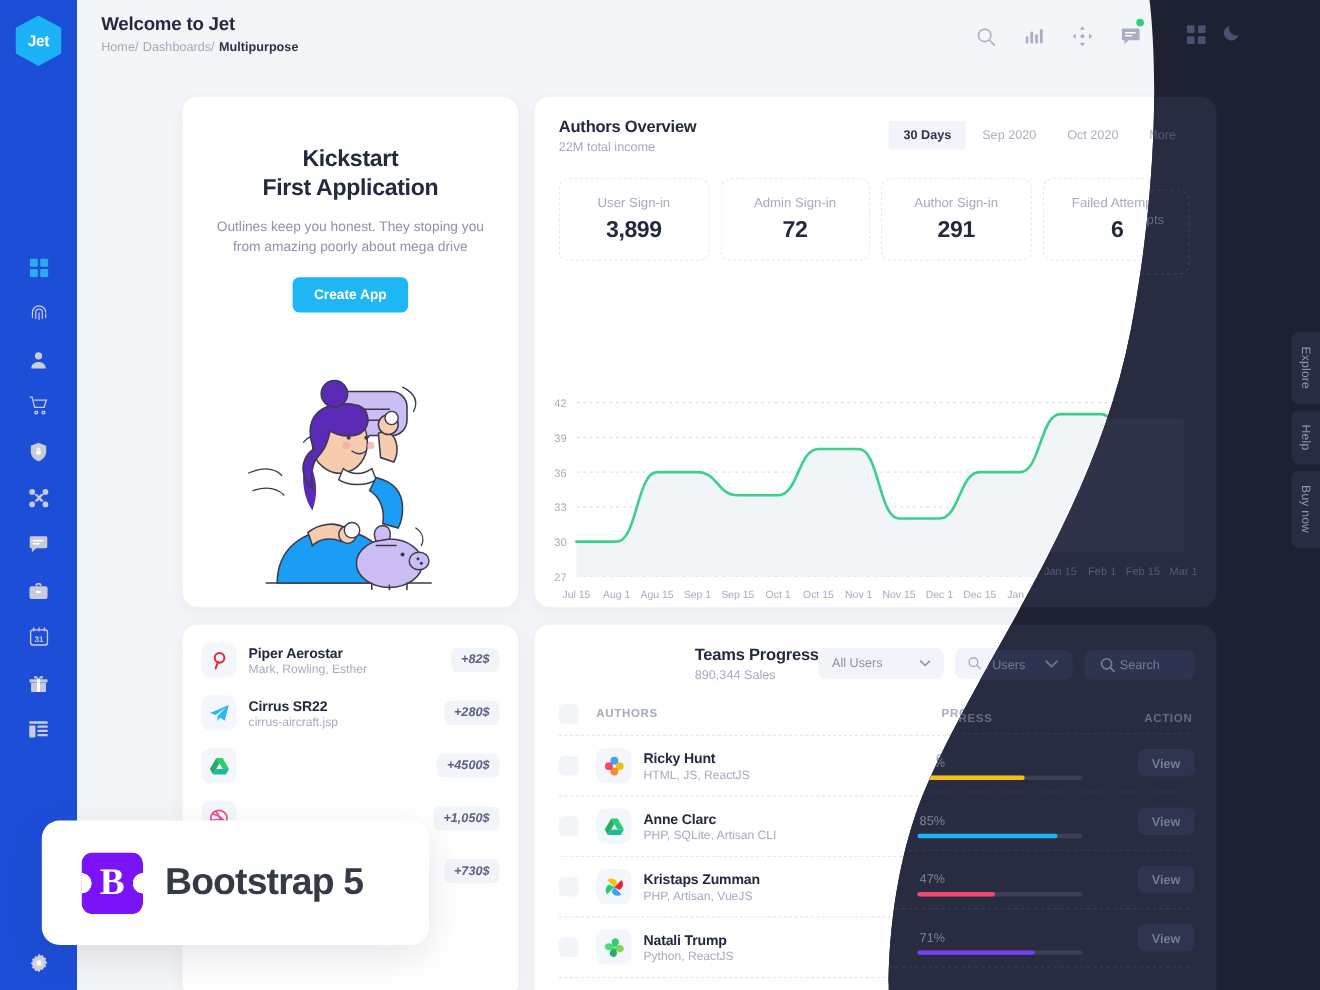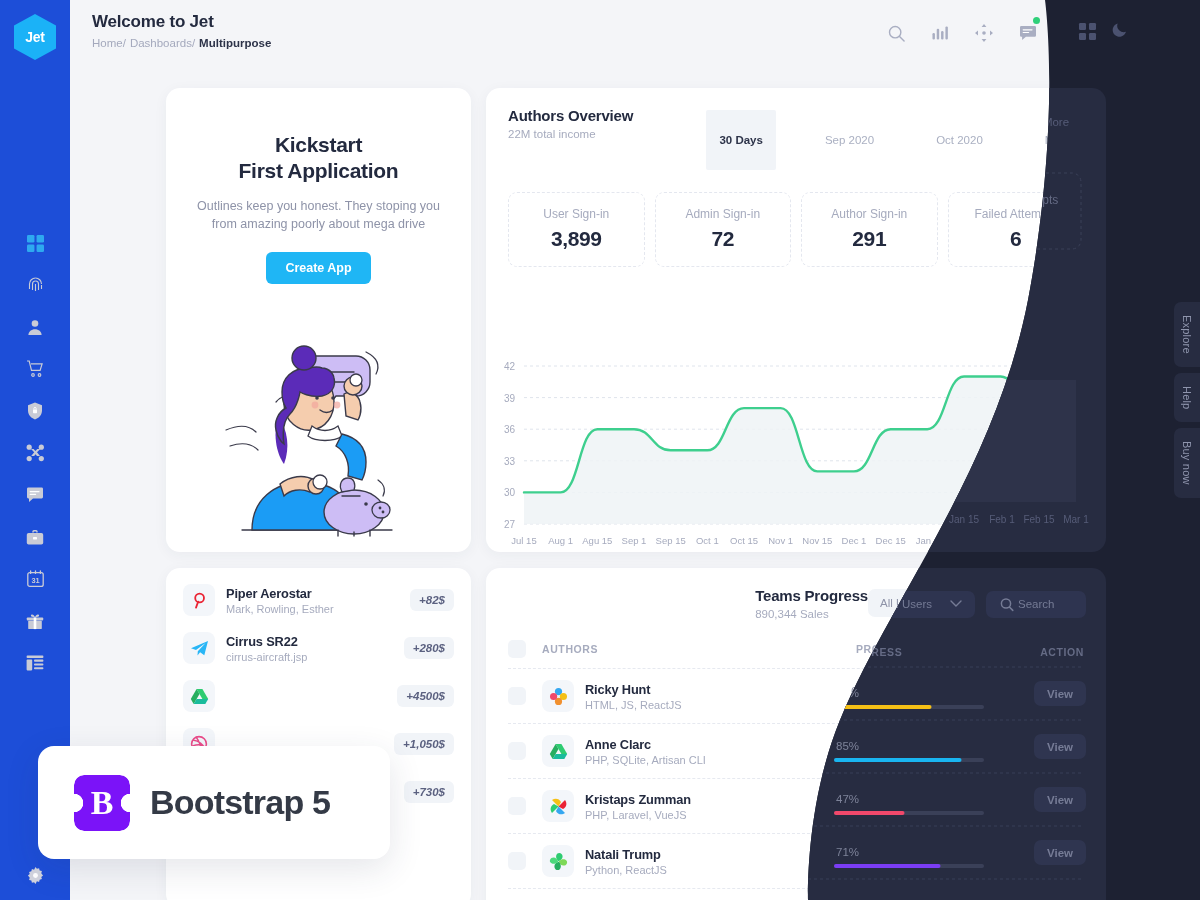"30 Days" .ao-tab { margin-left: 34px -> none; padding: 24px 13px -> 7px 13px }
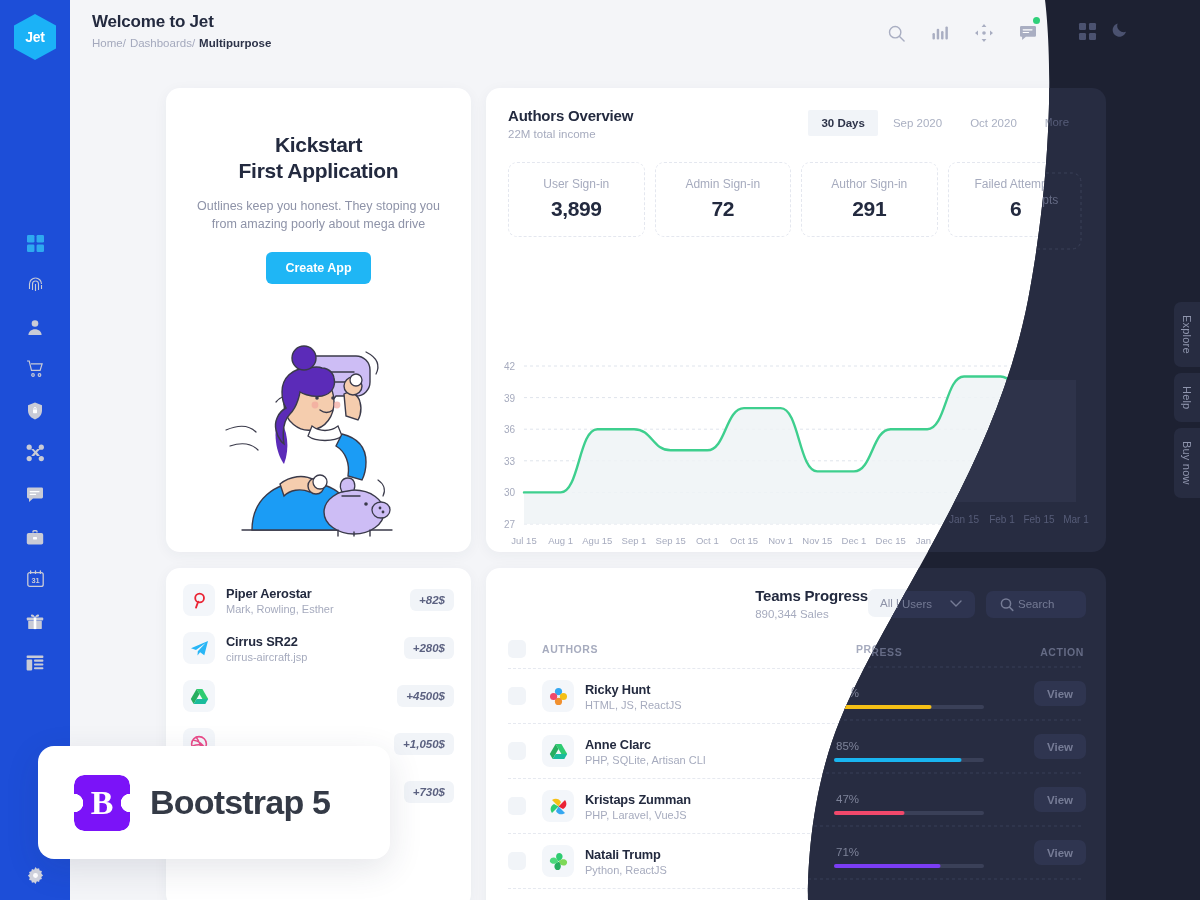"Teams Progress" .tp-head { justify-content: flex-end -> center }
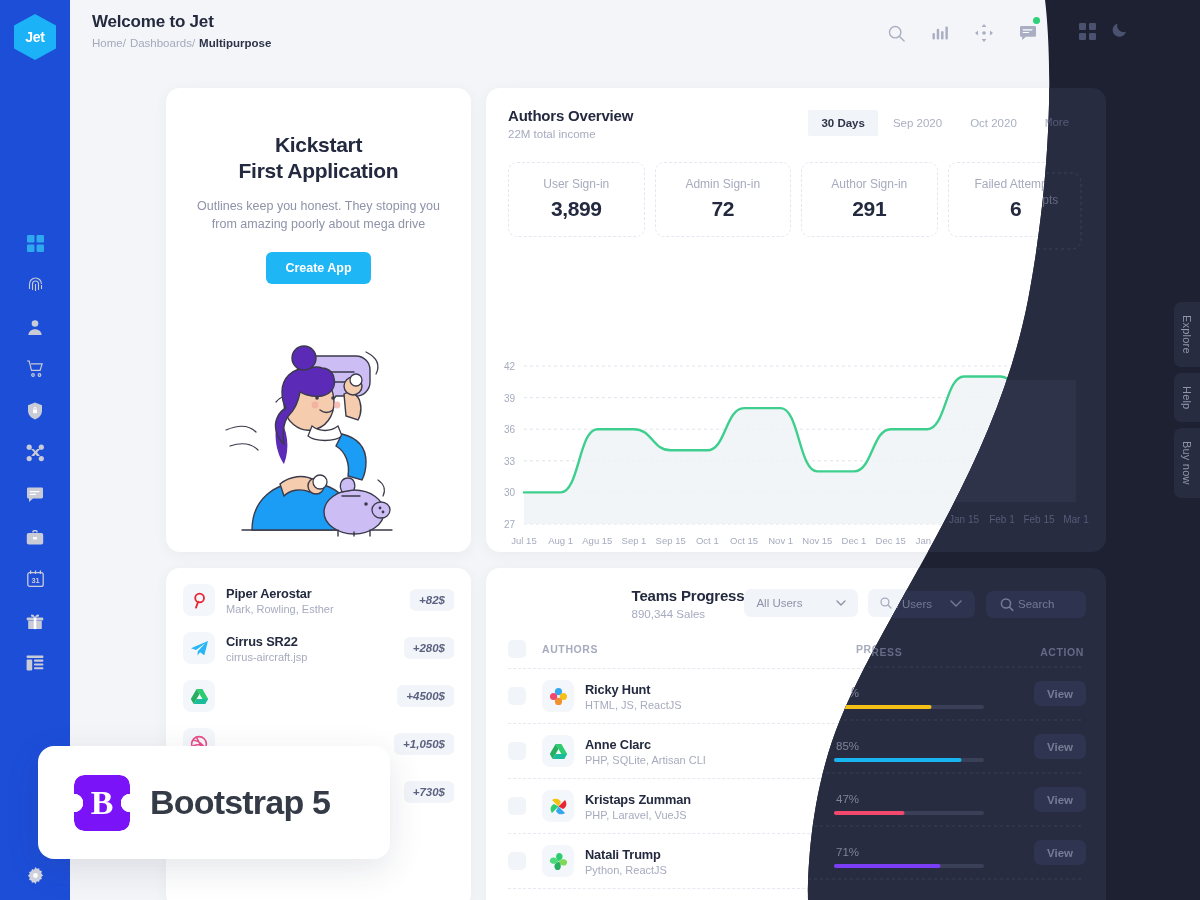"PHP, Laravel, VueJS" div.tp-skills { text: Laravel -> Artisan }
